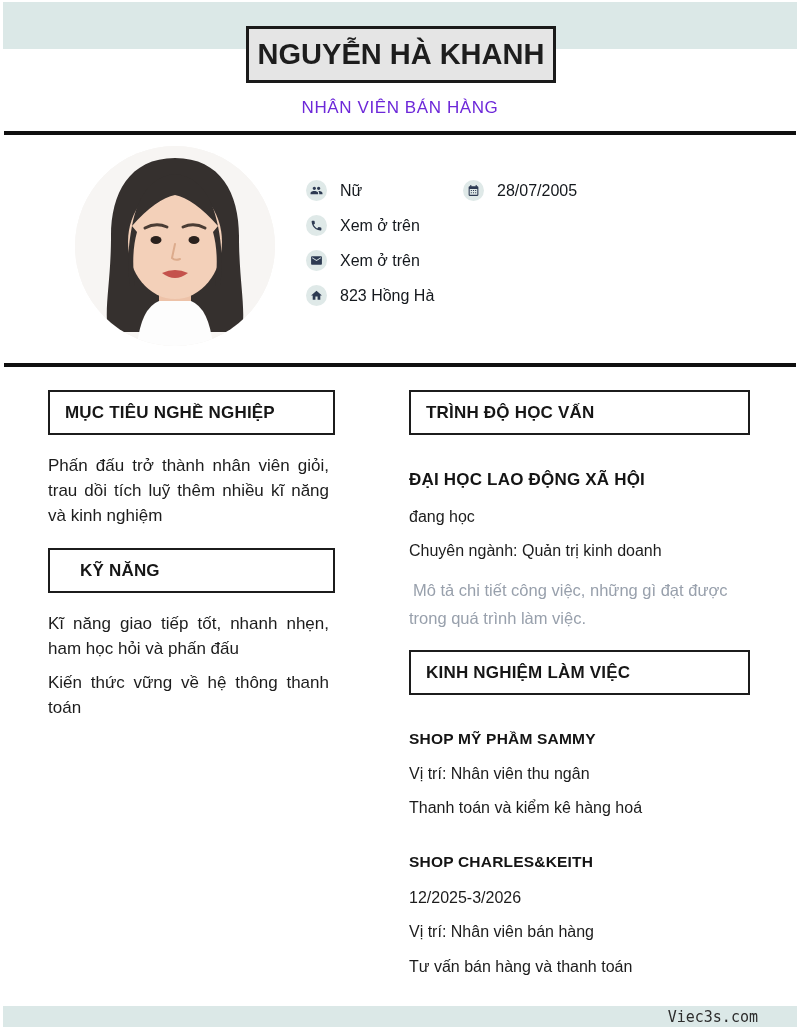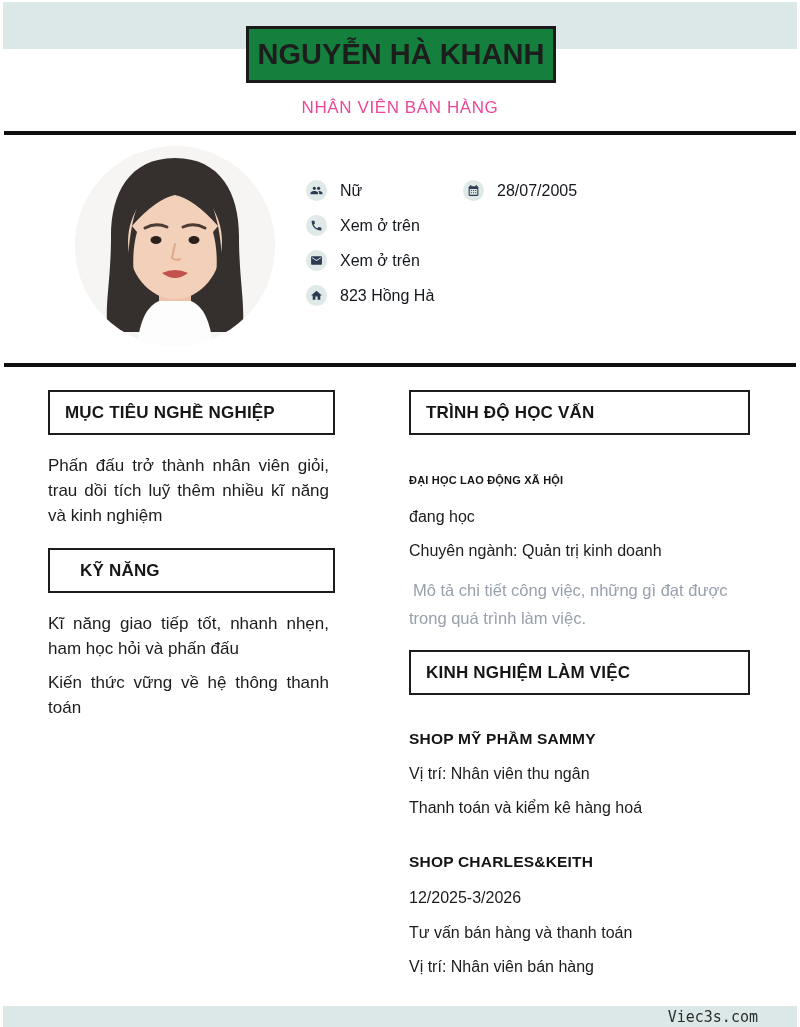"NGUYỄN HÀ KHANH" .name-box { background: #15803d -> #e5e5e5 }
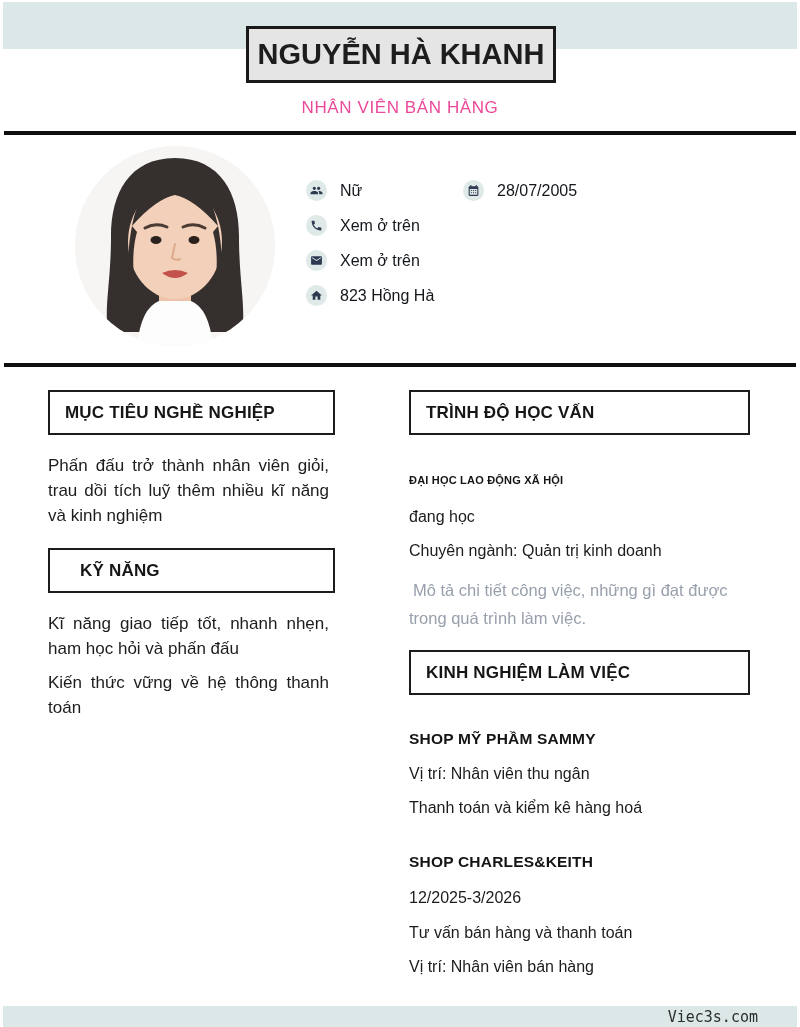"NHÂN VIÊN BÁN HÀNG" .job-title { color: #ec4899 -> #6d28d9 }
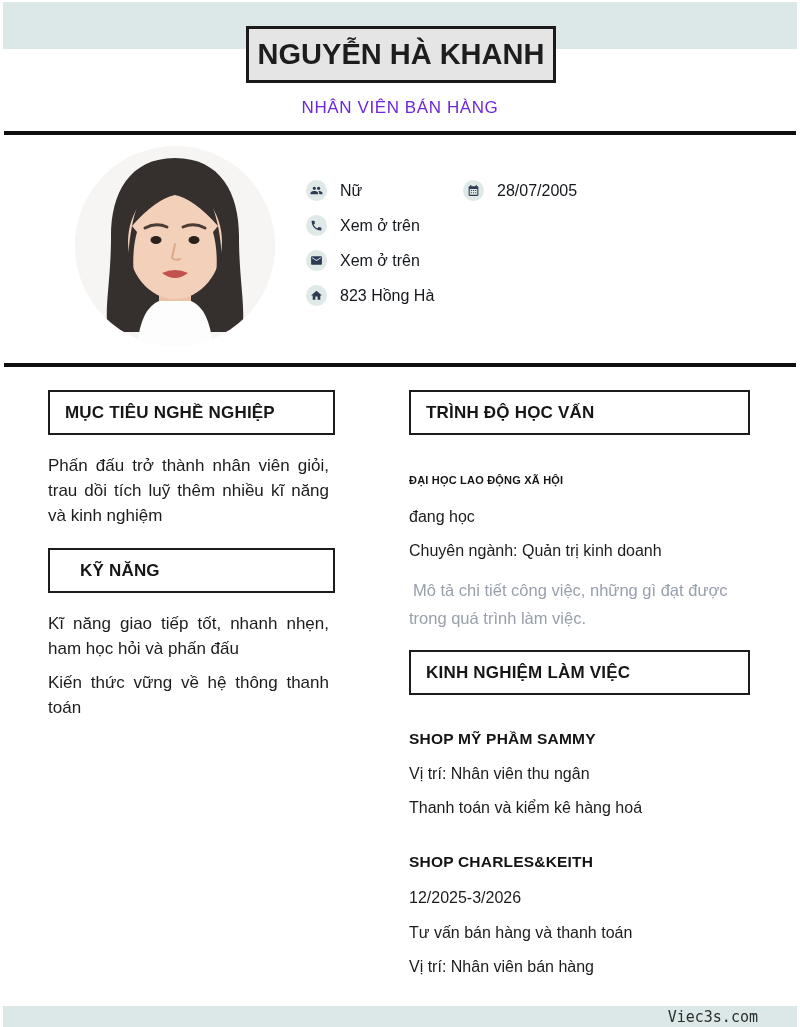"ĐẠI HỌC LAO ĐỘNG XÃ" .entry-school { font-size: 11px -> 17px }
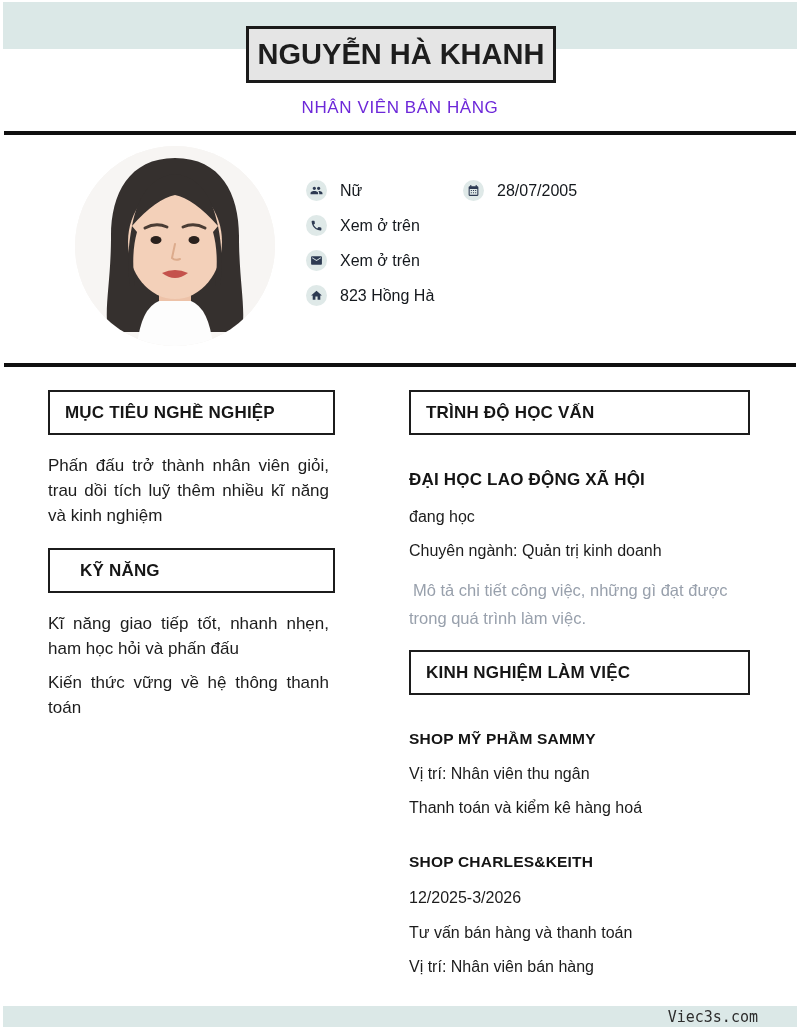"Tư vấn bán hàng và" div.entry-line { order: before "Vị trí: Nhân viên bán" -> after "Vị trí: Nhân viên bán" }
